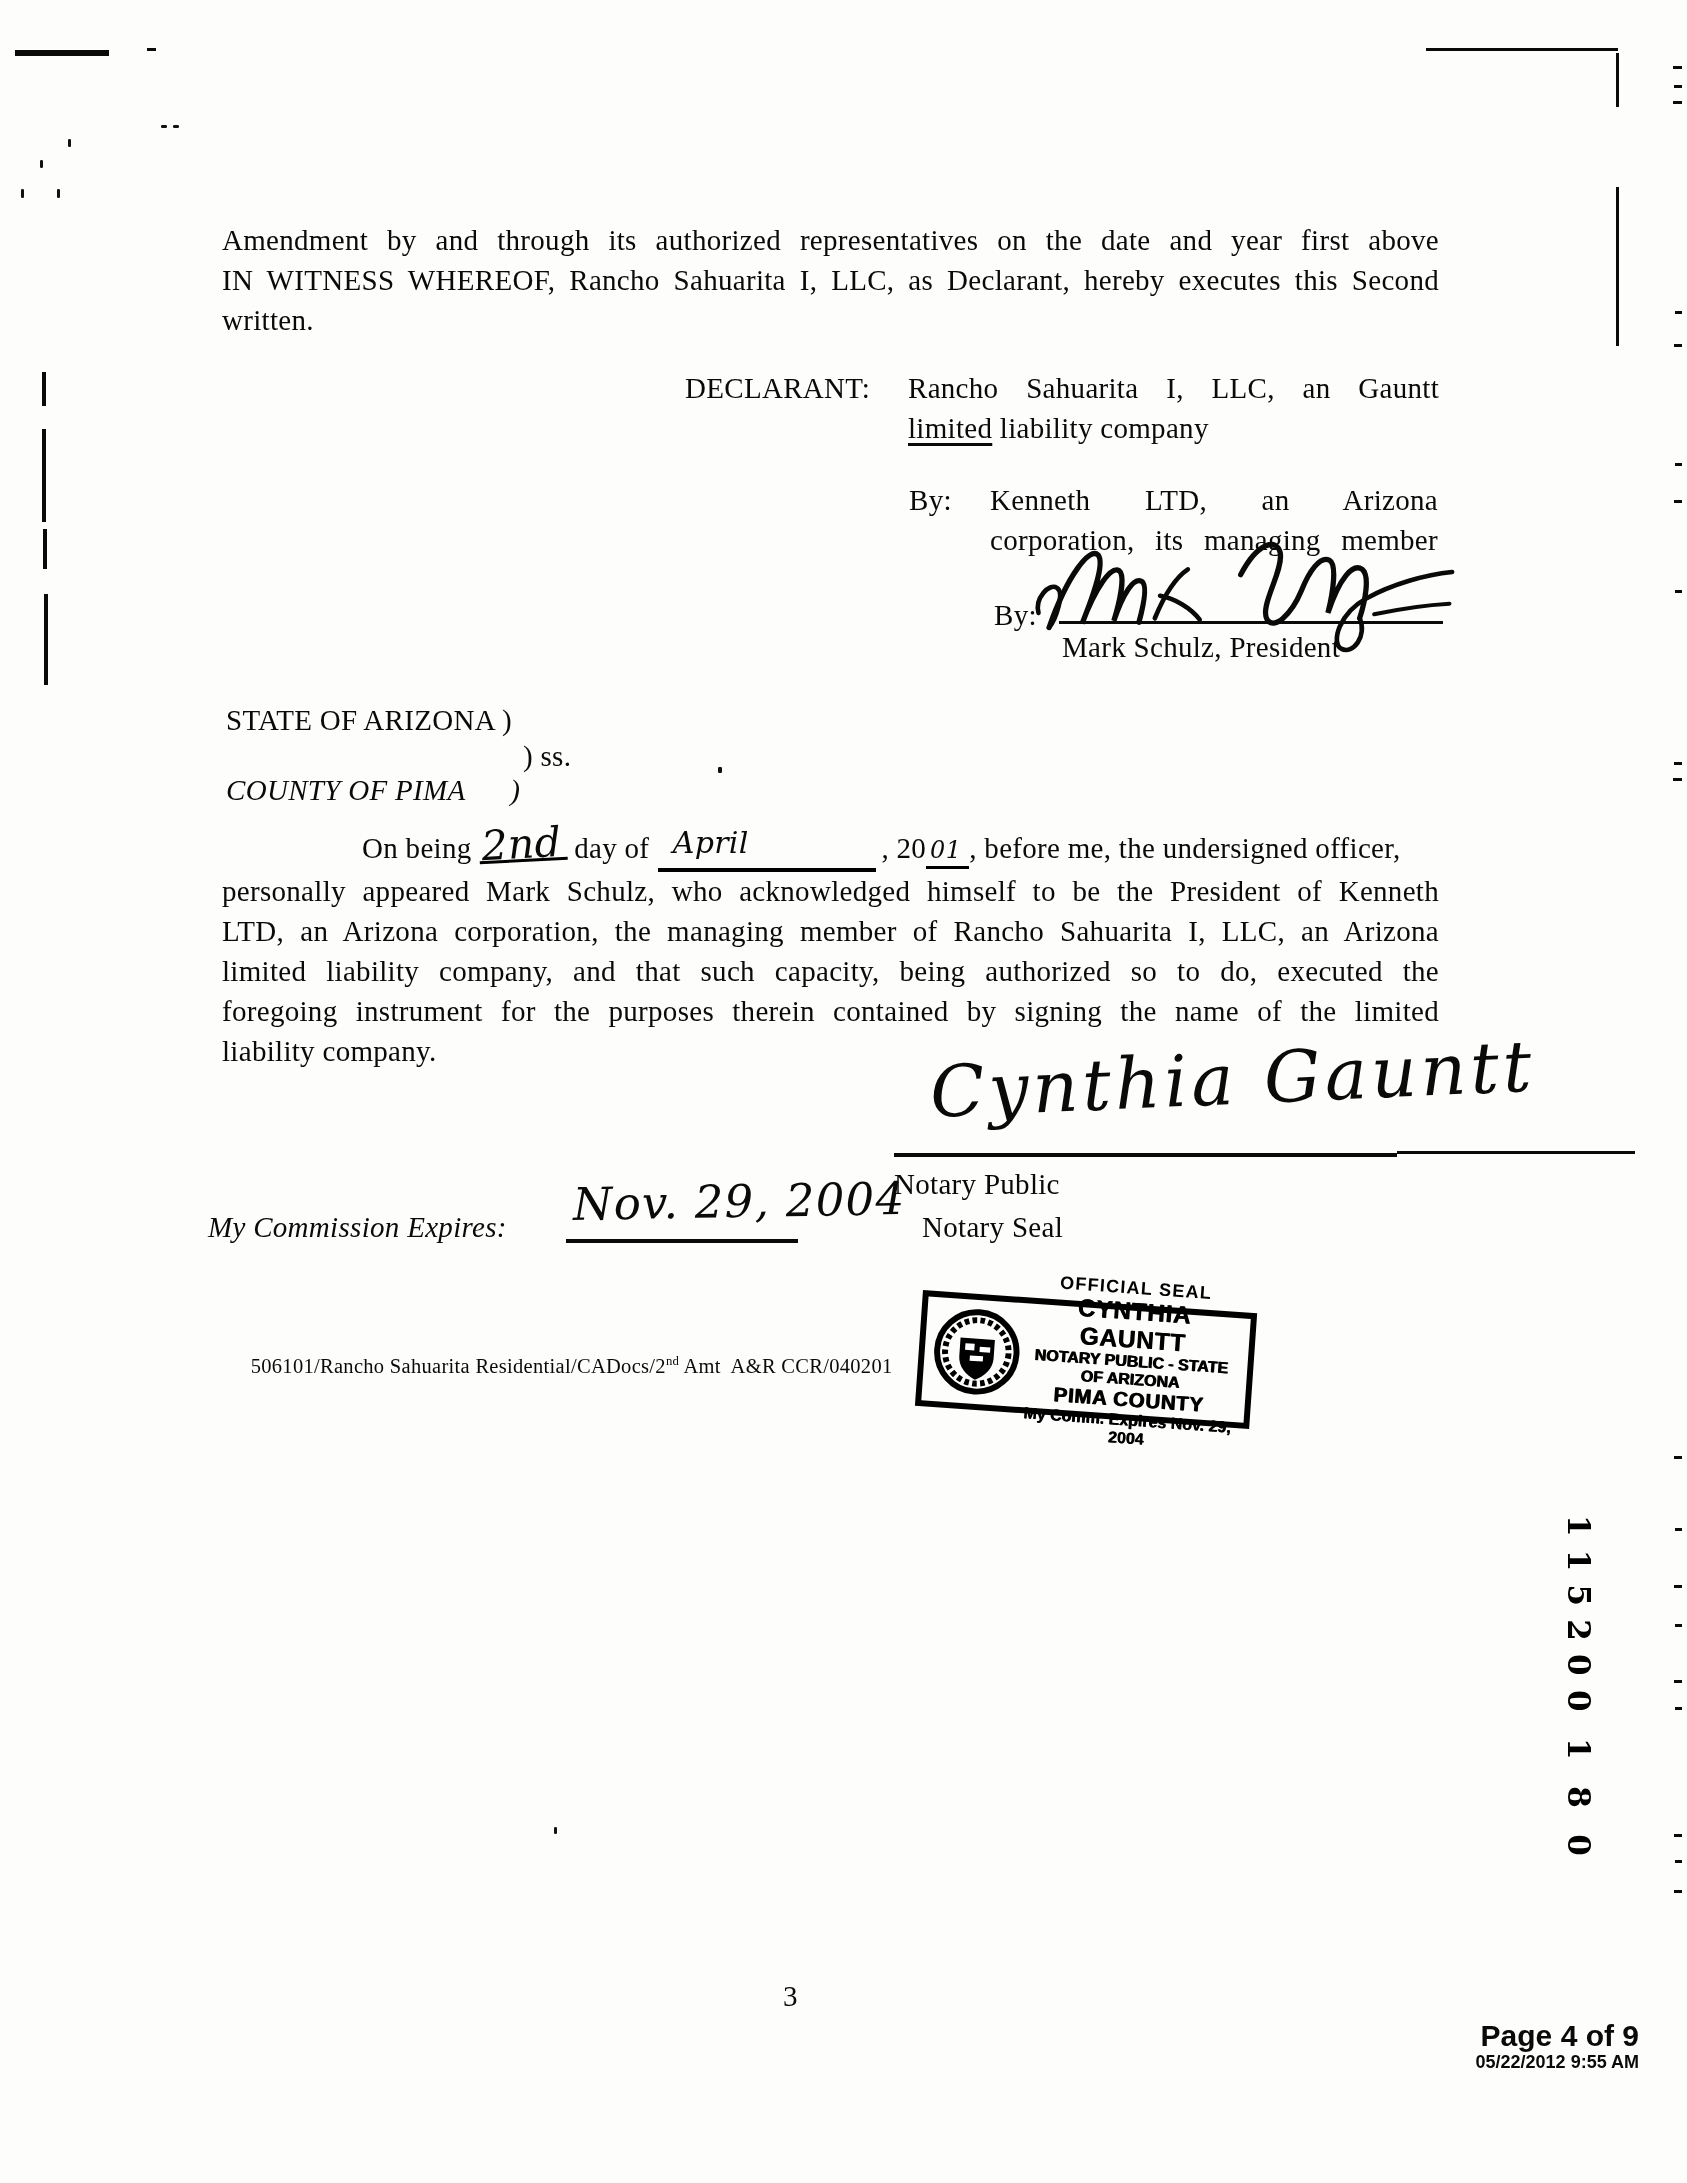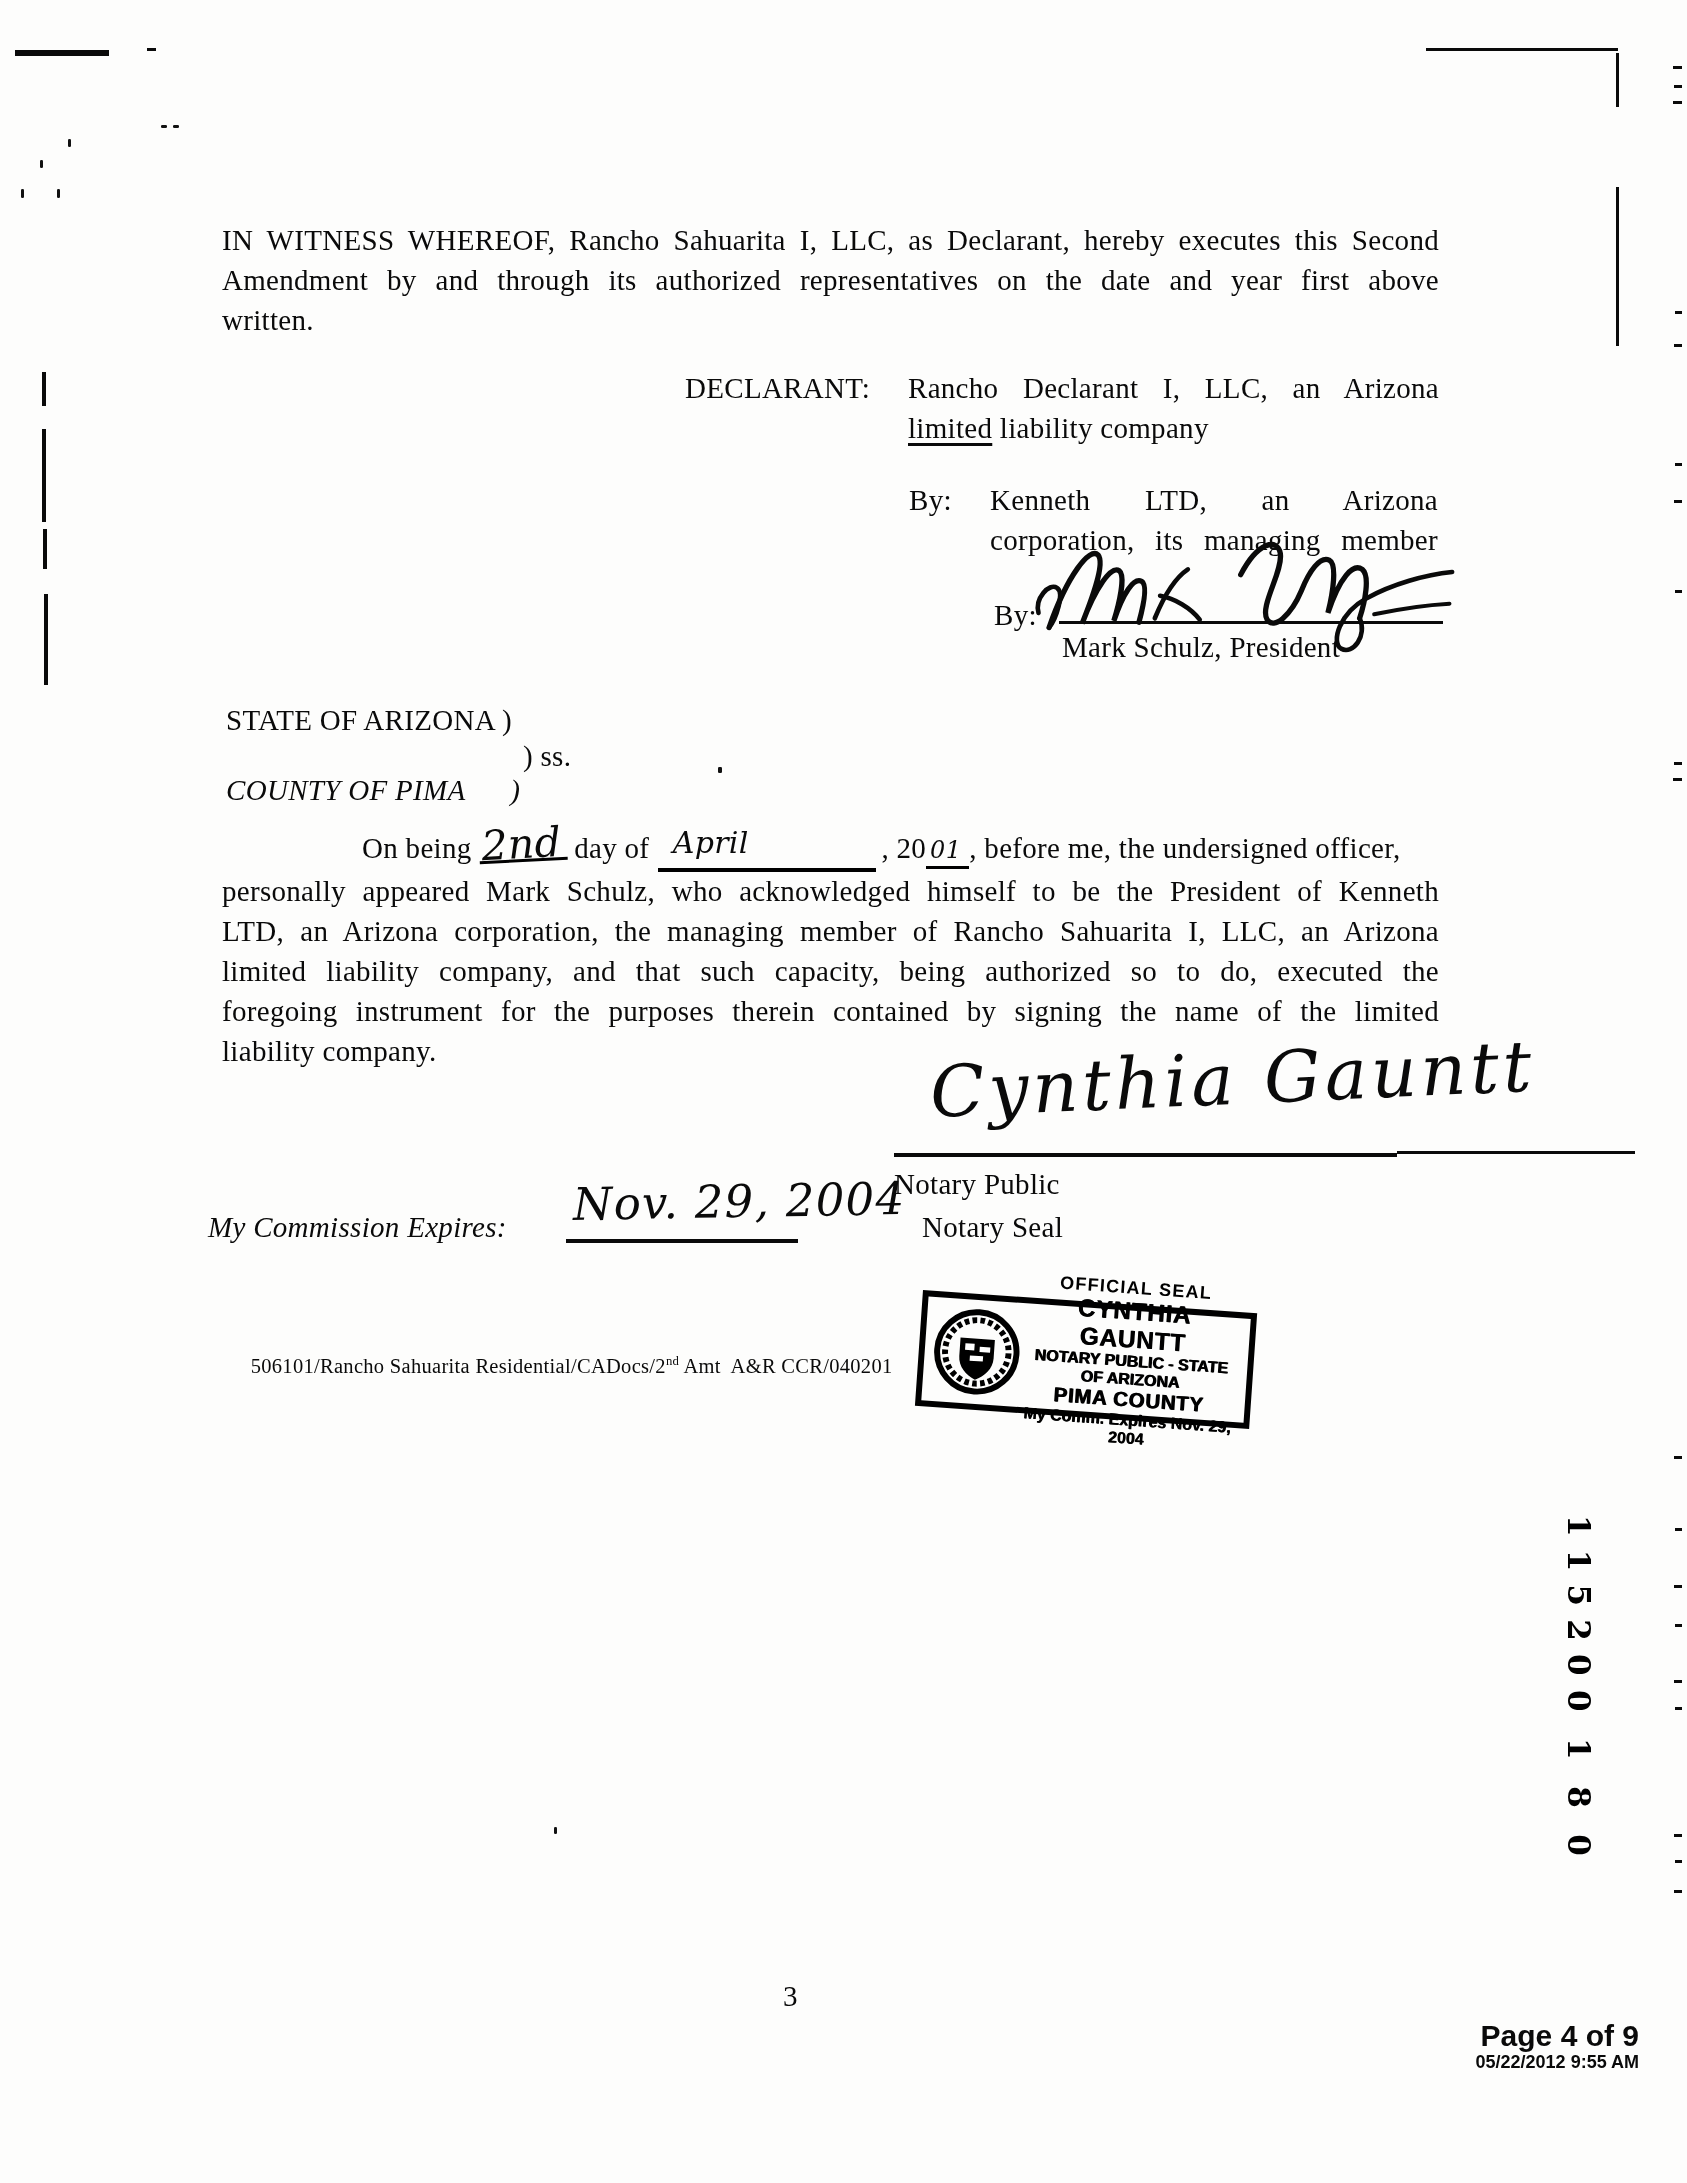"IN WITNESS WHEREOF, Rancho Sahuarita" div.jl { order: before "Amendment by and through its" -> after "Amendment by and through its" }
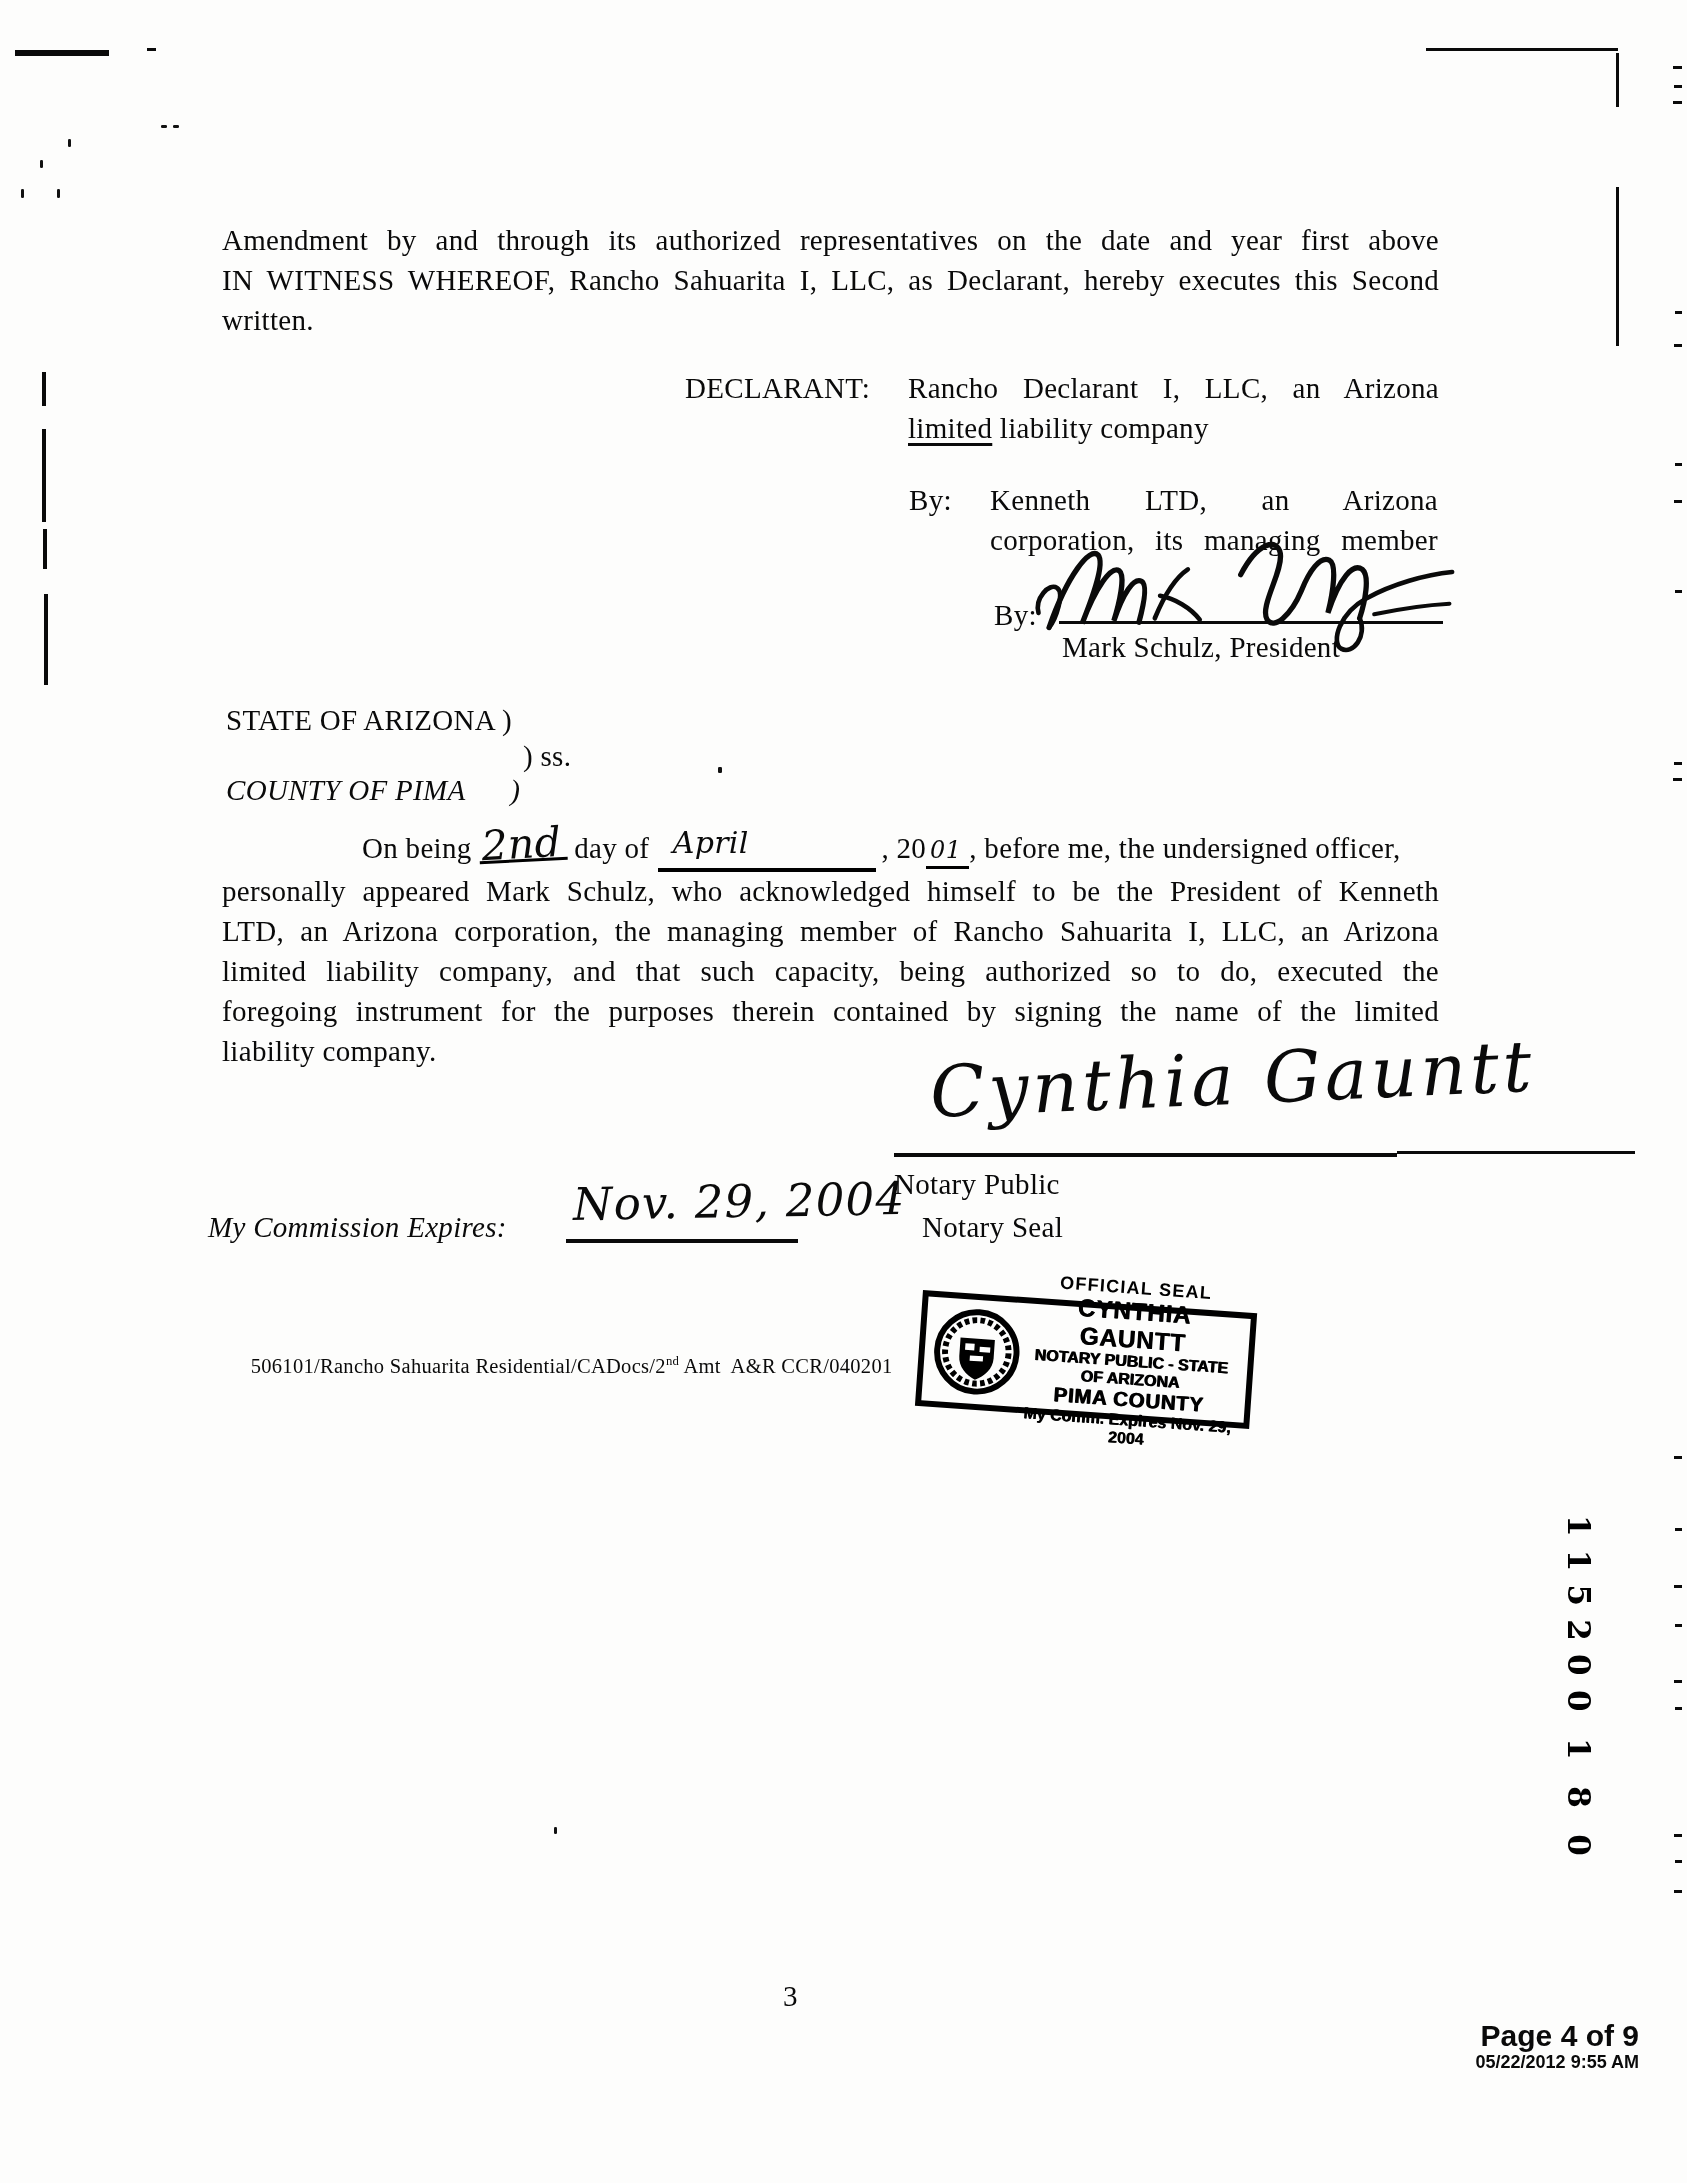"Rancho Declarant I, LLC, an" div.jl { text: Declarant I, LLC, an Arizona -> Sahuarita I, LLC, an Gauntt }
